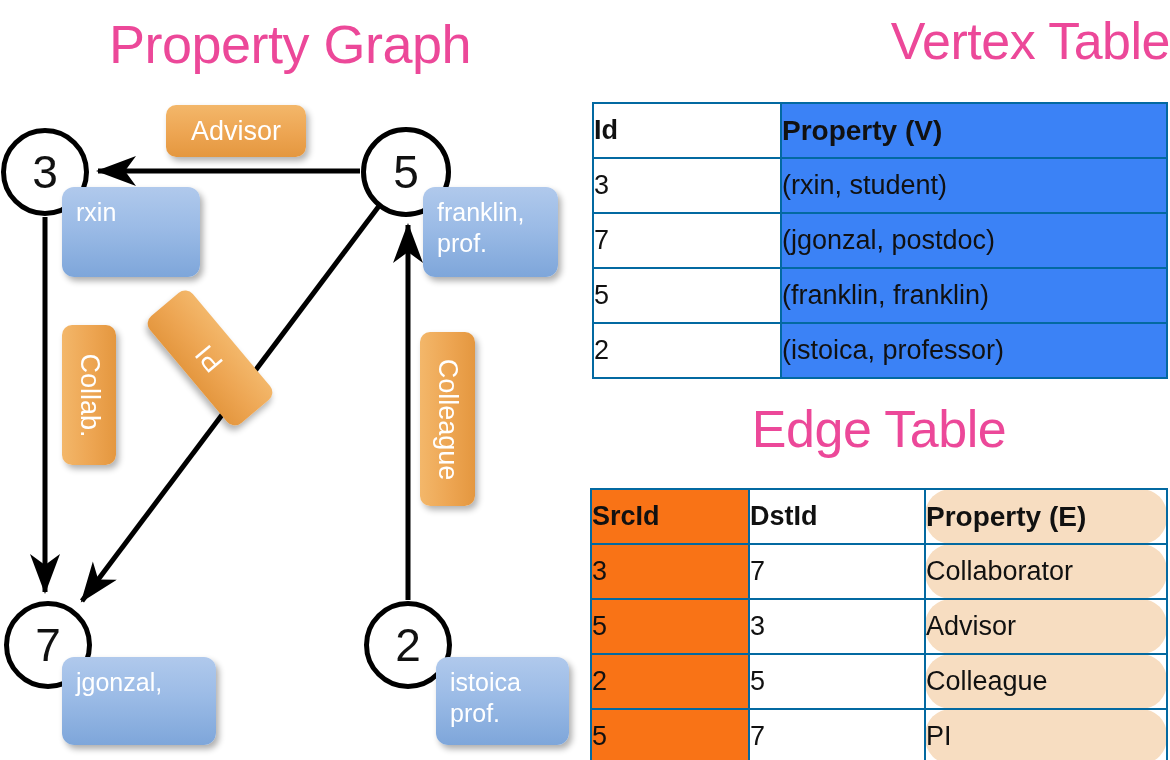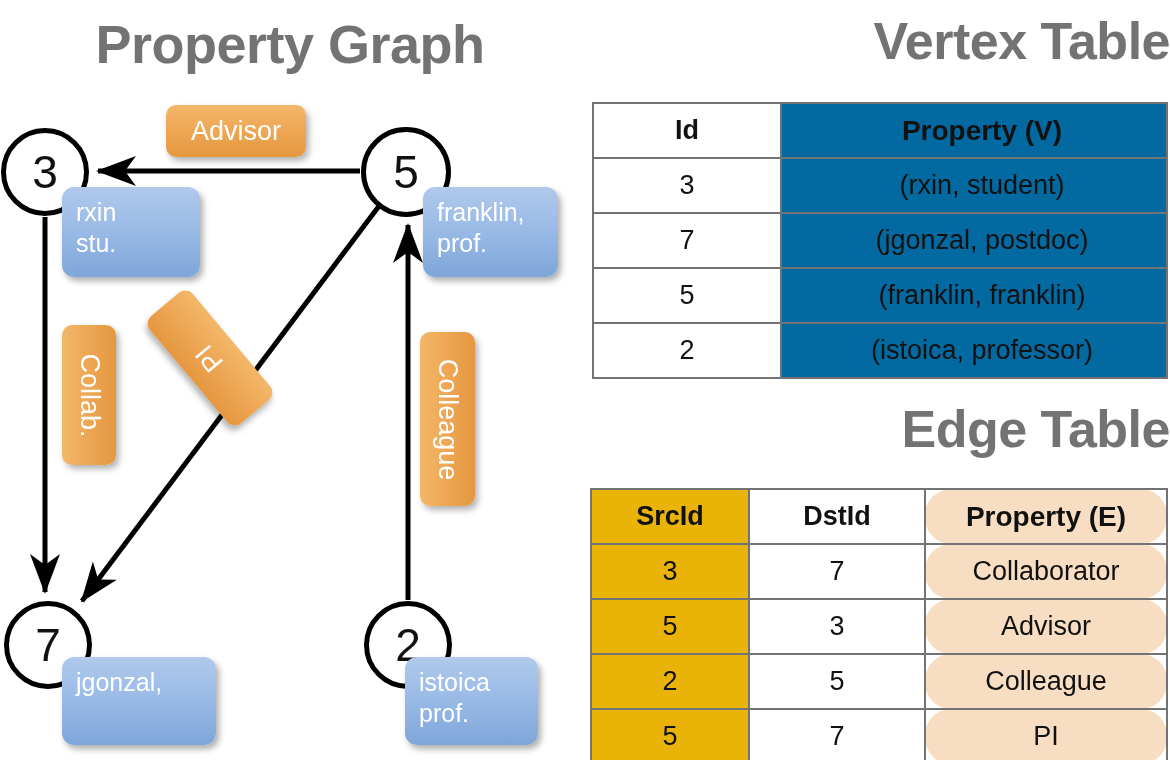"Property Graph" .title { color: #737373 -> #ec4899; font-weight: 700 -> 400 }
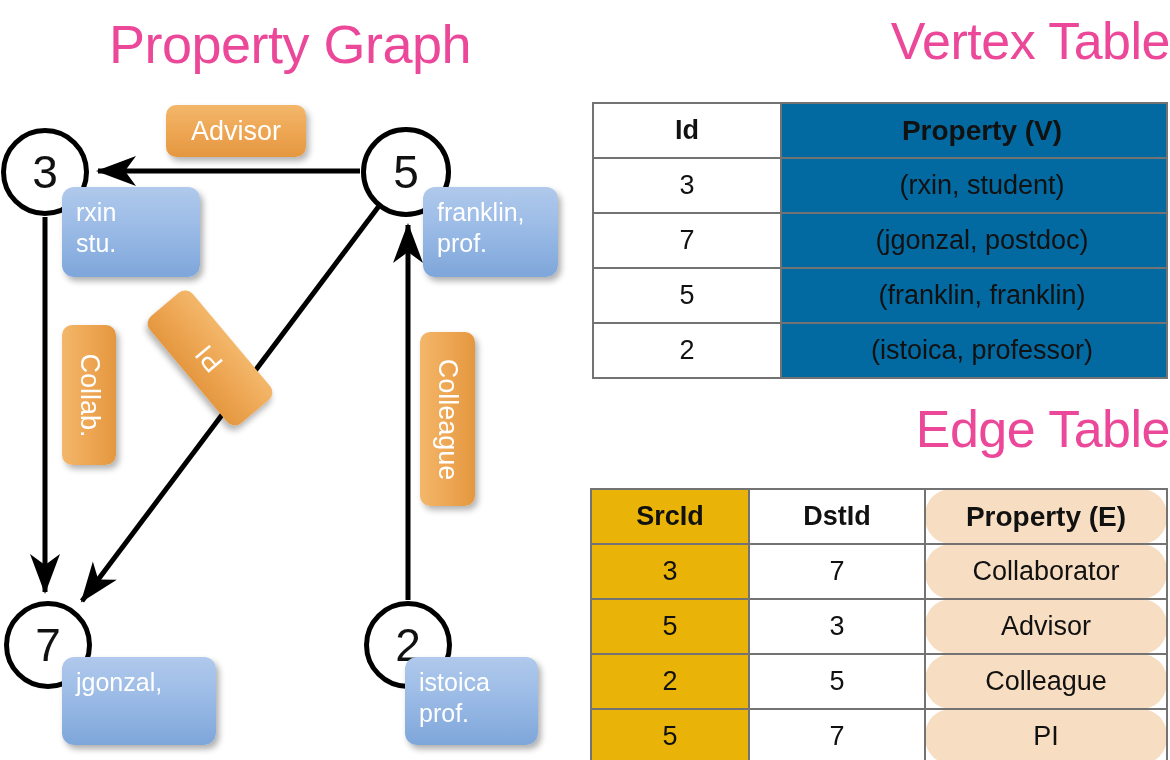"Id" table td, table th { border: 2px solid #737373 -> 2px solid #0369a1; text-align: center -> left }
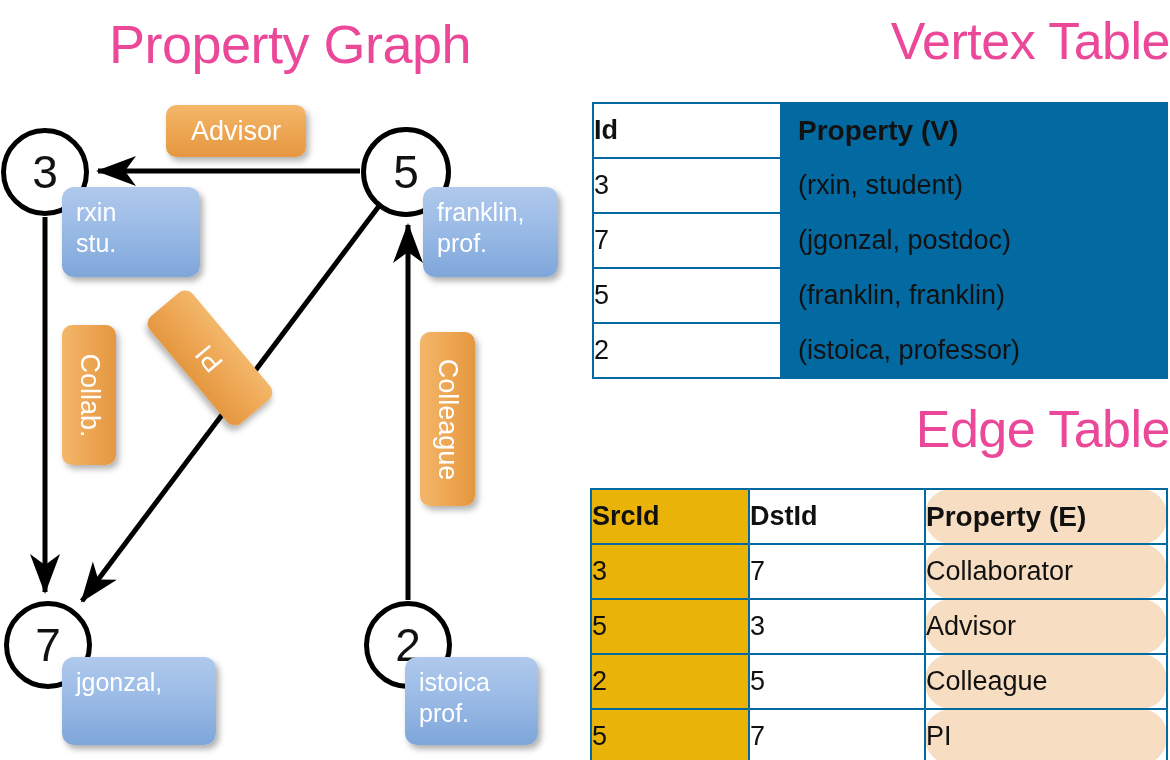"Property (V)" #vertex-table th.prop-col, #vertex-table td.prop-col { background: #0369a1 -> #3b82f6; padding-left: 16px -> none }
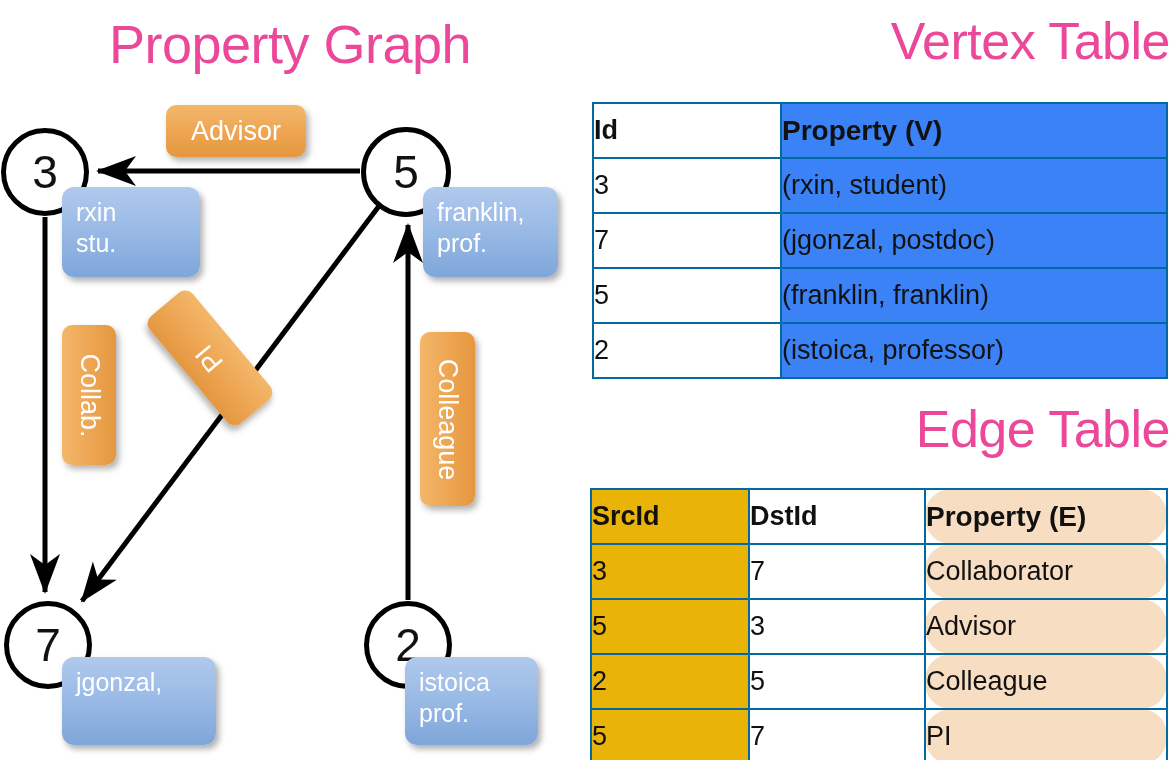"stu." span.l2 { html: <span>stu.</span> -> none }
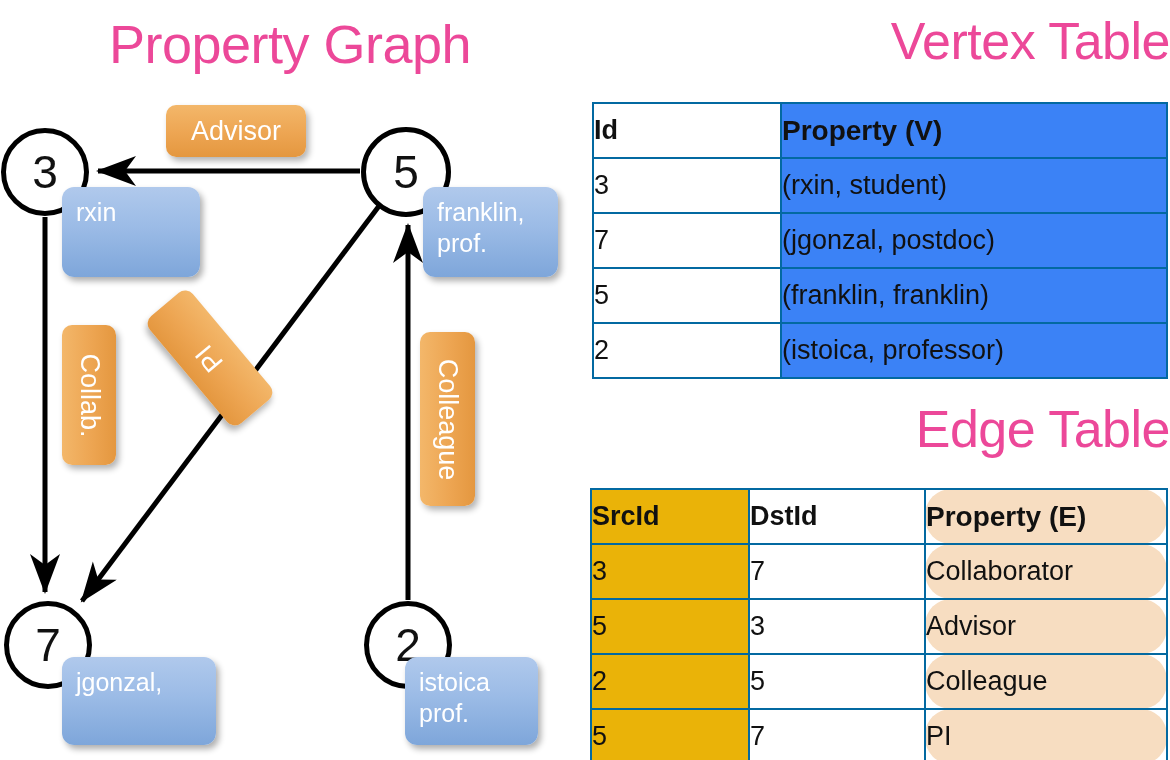"Edge Table" #title-edge-table { text-align: right -> center }
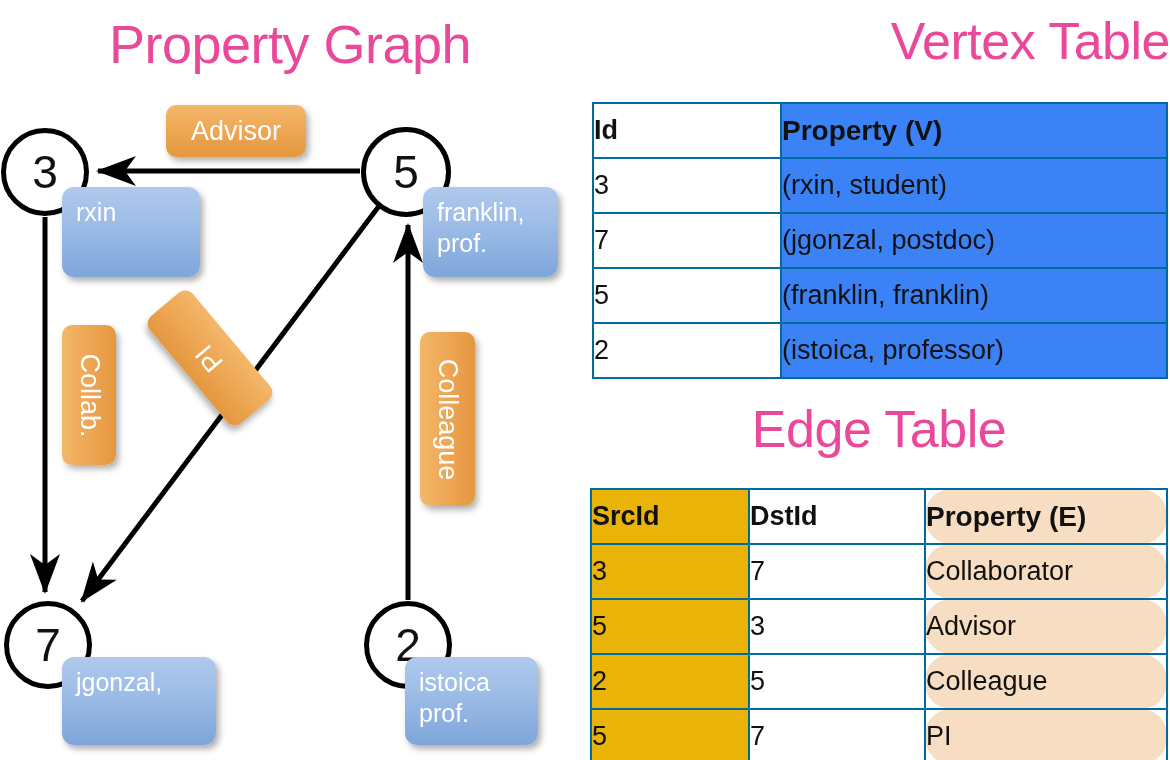"SrcId" #edge-table th.src-col, #edge-table td.src-col { background: #eab308 -> #f97316 }
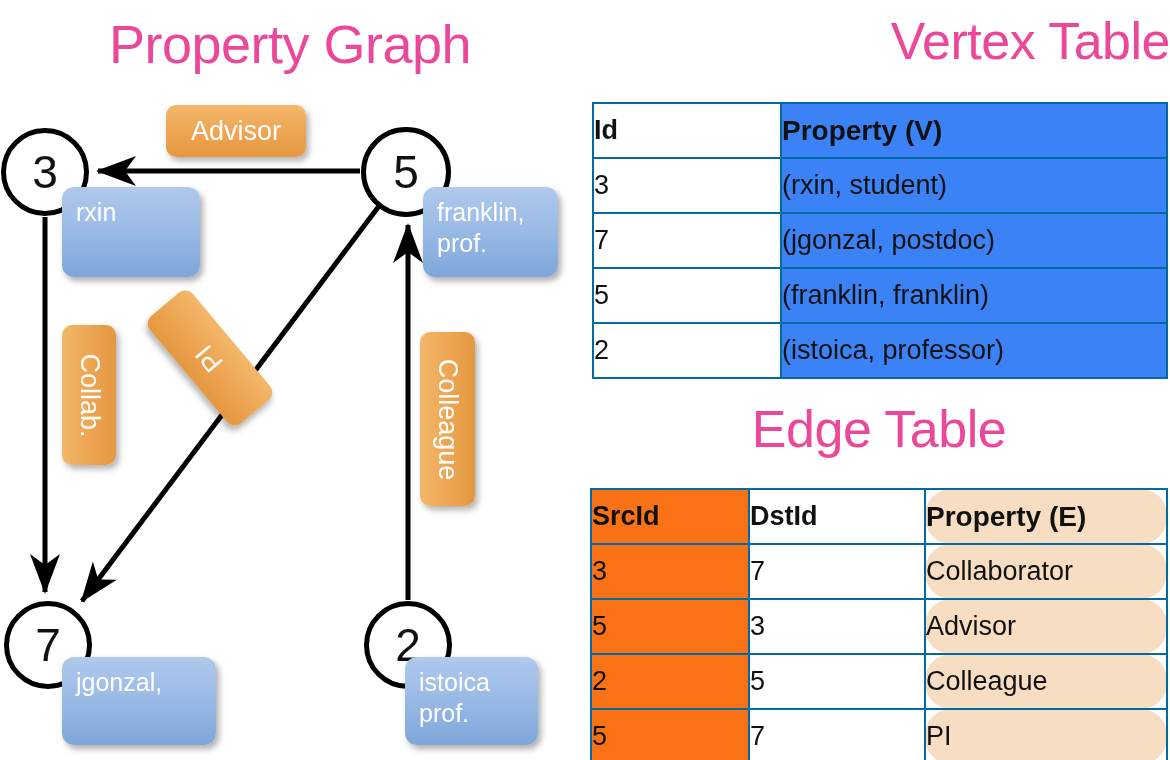"istoica" #vbox-istoica { left: 405px -> 436px }
